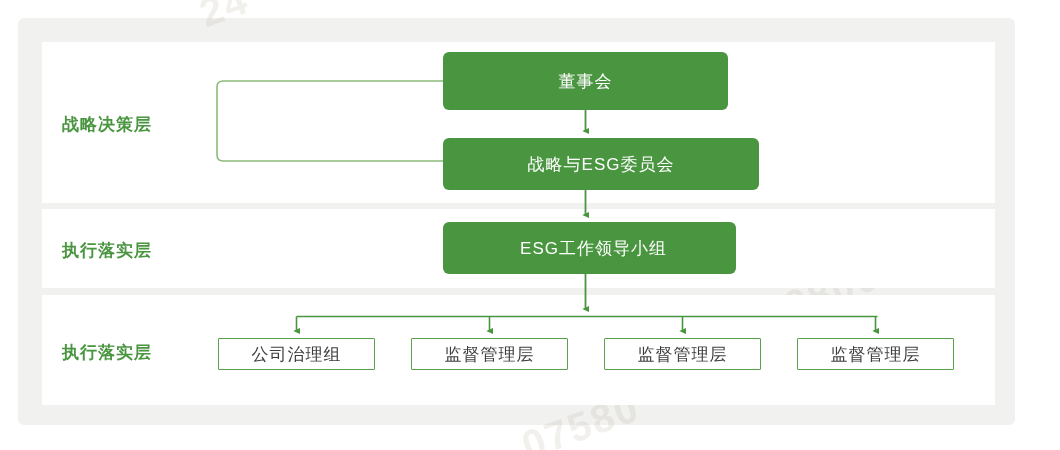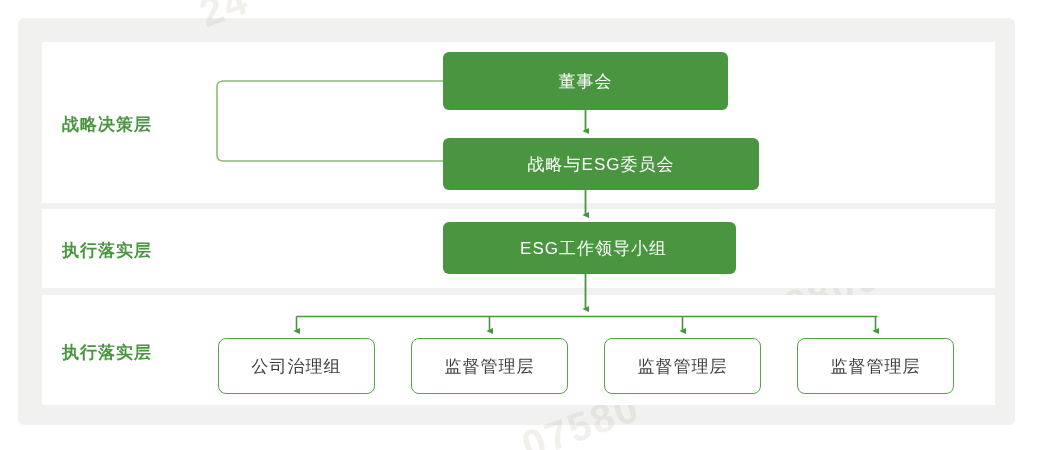"公司治理组" .node-outline { border-radius: 8px -> 1px; height: 56px -> 32px }
